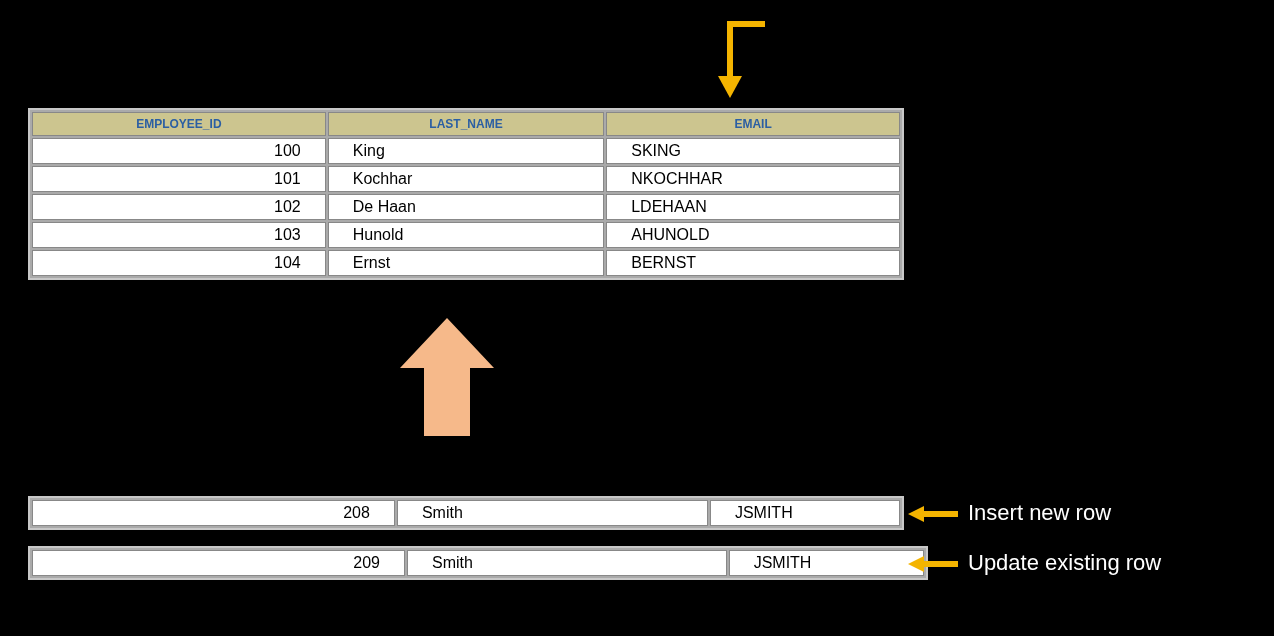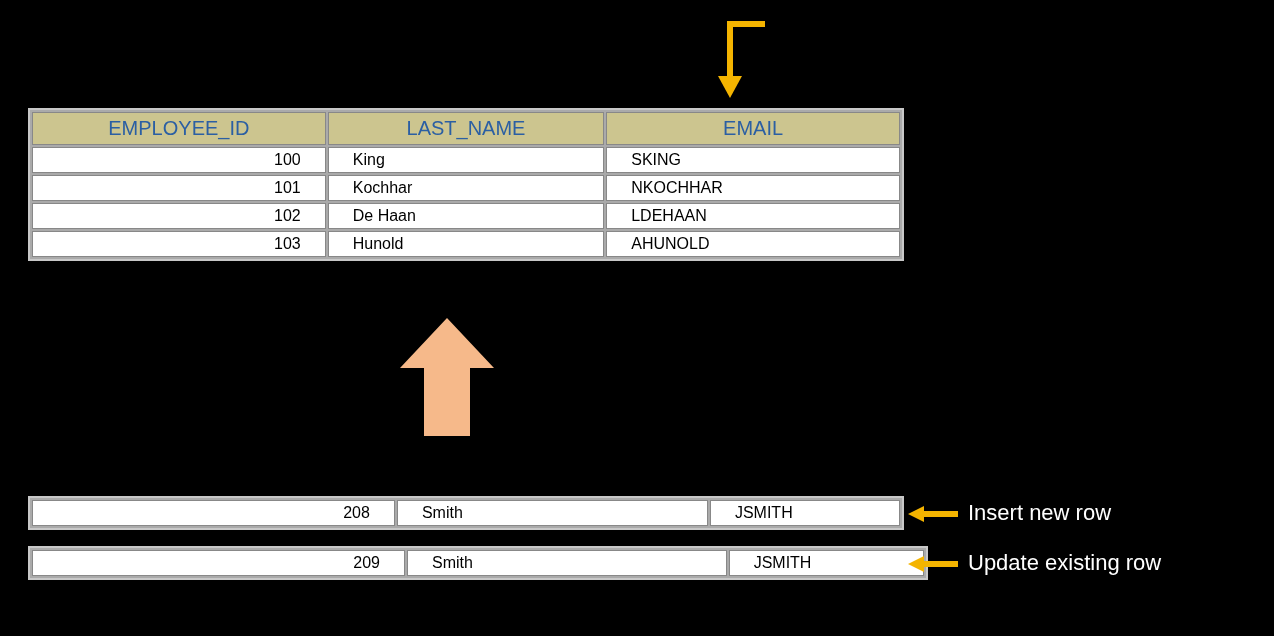"EMPLOYEE_ID" th { font-size: 20px -> 12px; font-weight: normal -> bold }
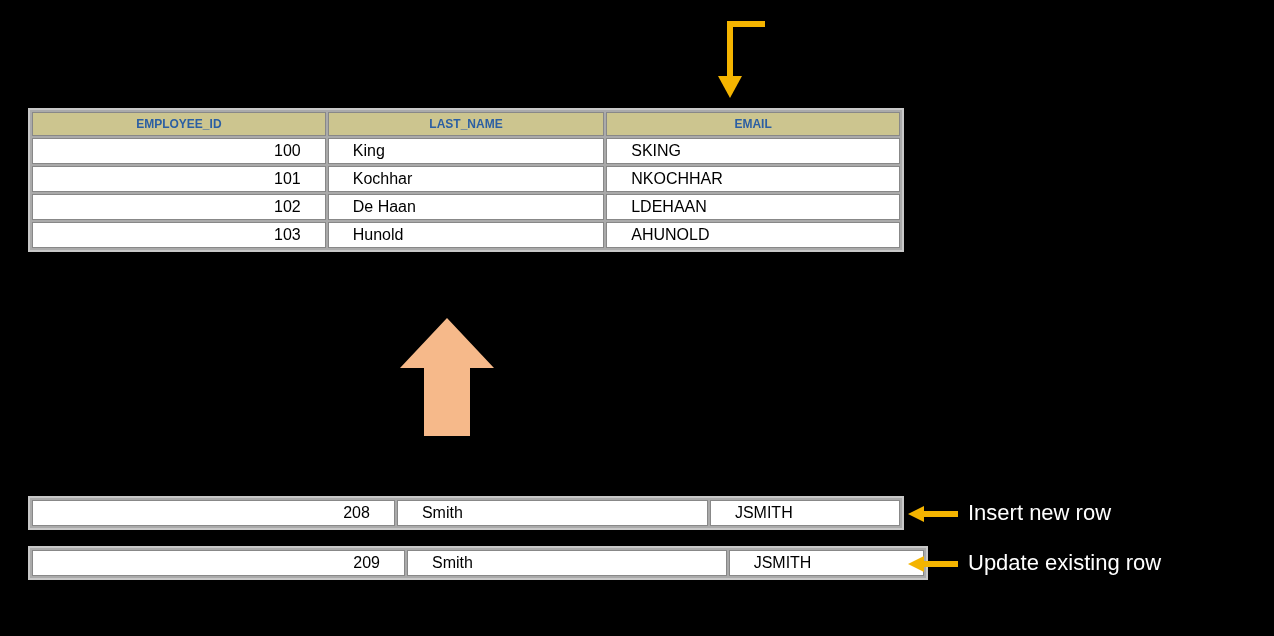"104" tr { html: none -> <tr> <td>104</td> <td>Ernst</td> <td>BERNST</td> </tr> }
